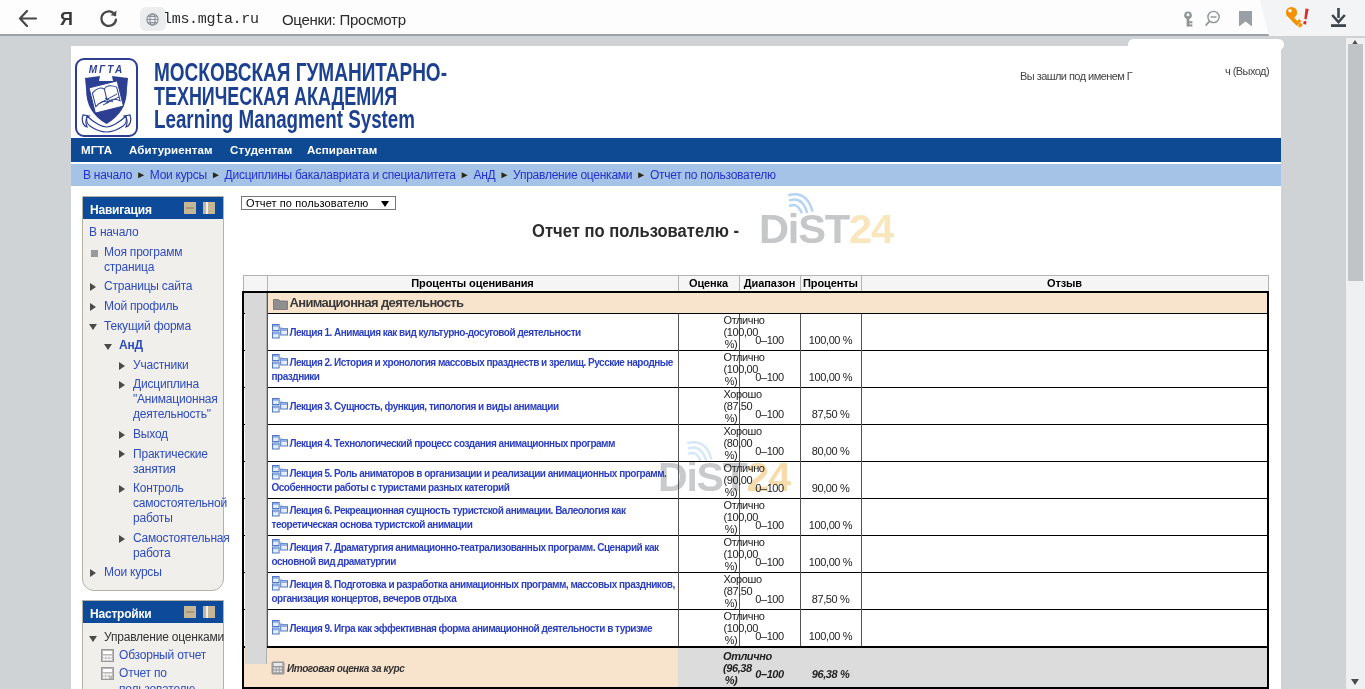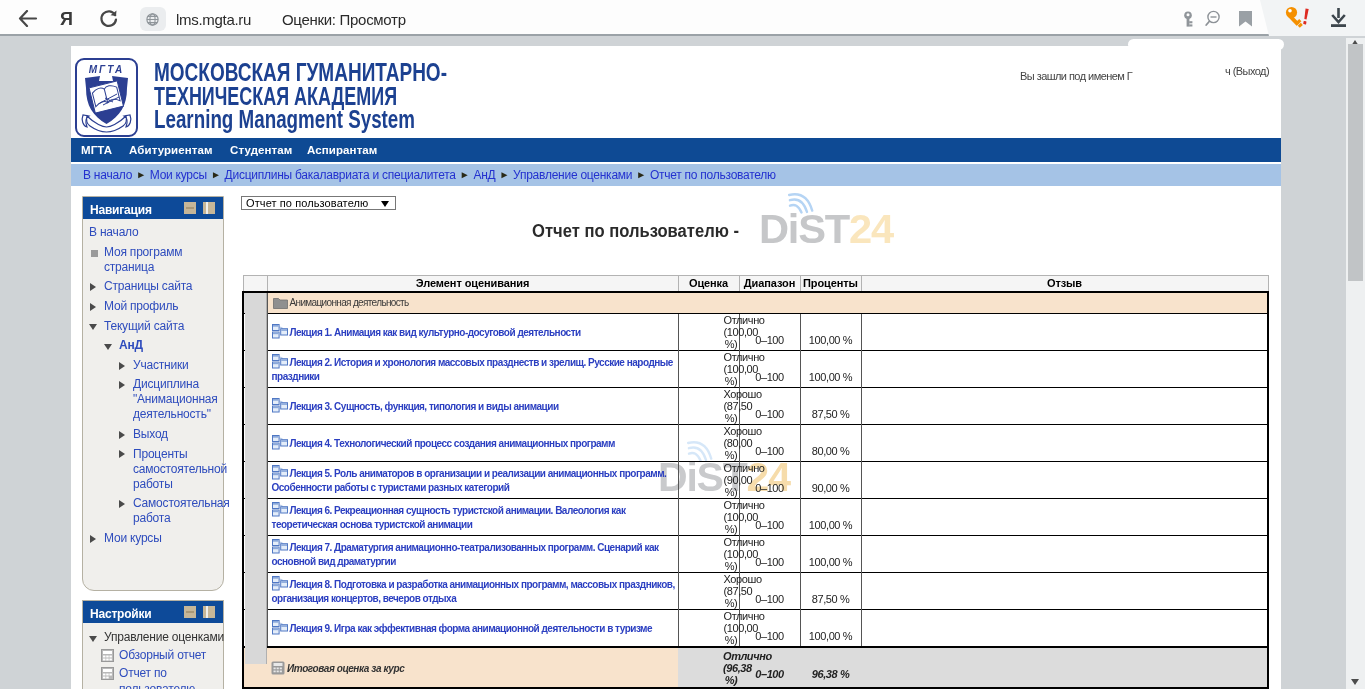"lms.mgta.ru" div.abs { font-family: none -> Liberation Mono, monospace; left: 176px -> 163px }
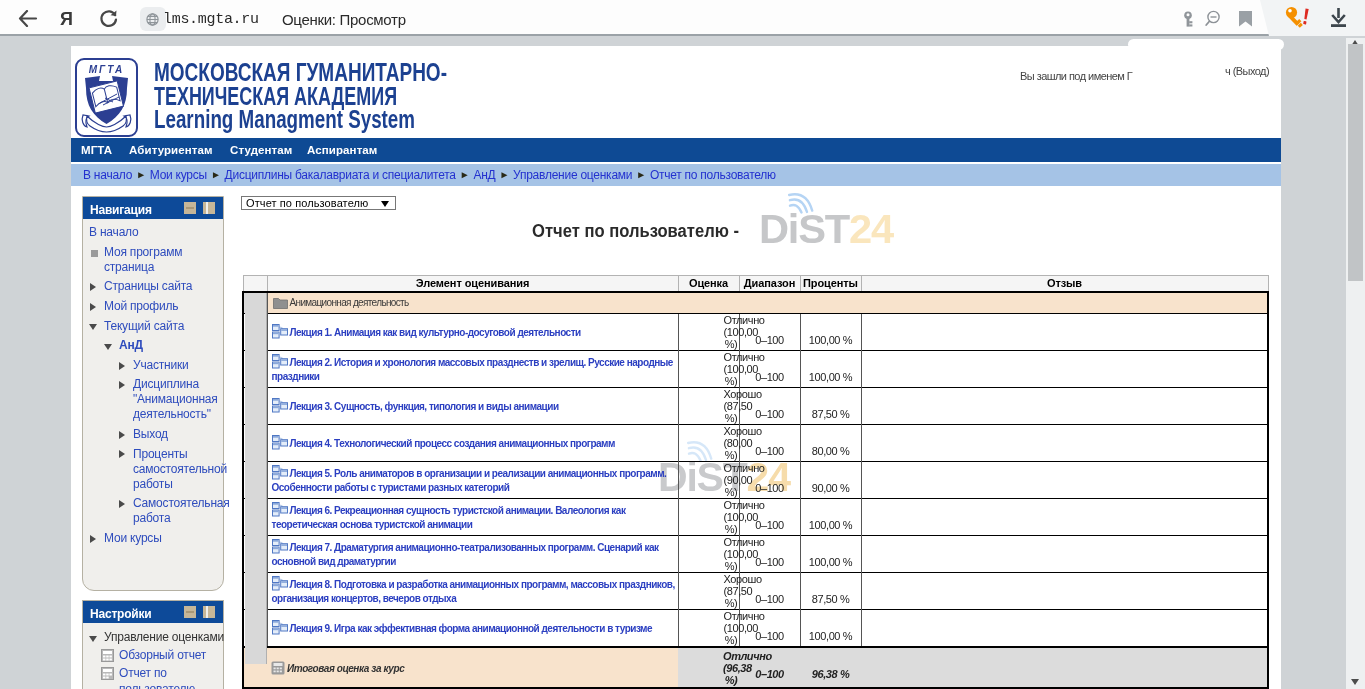"Элемент оценивания" th { text: Элемент -> Проценты }
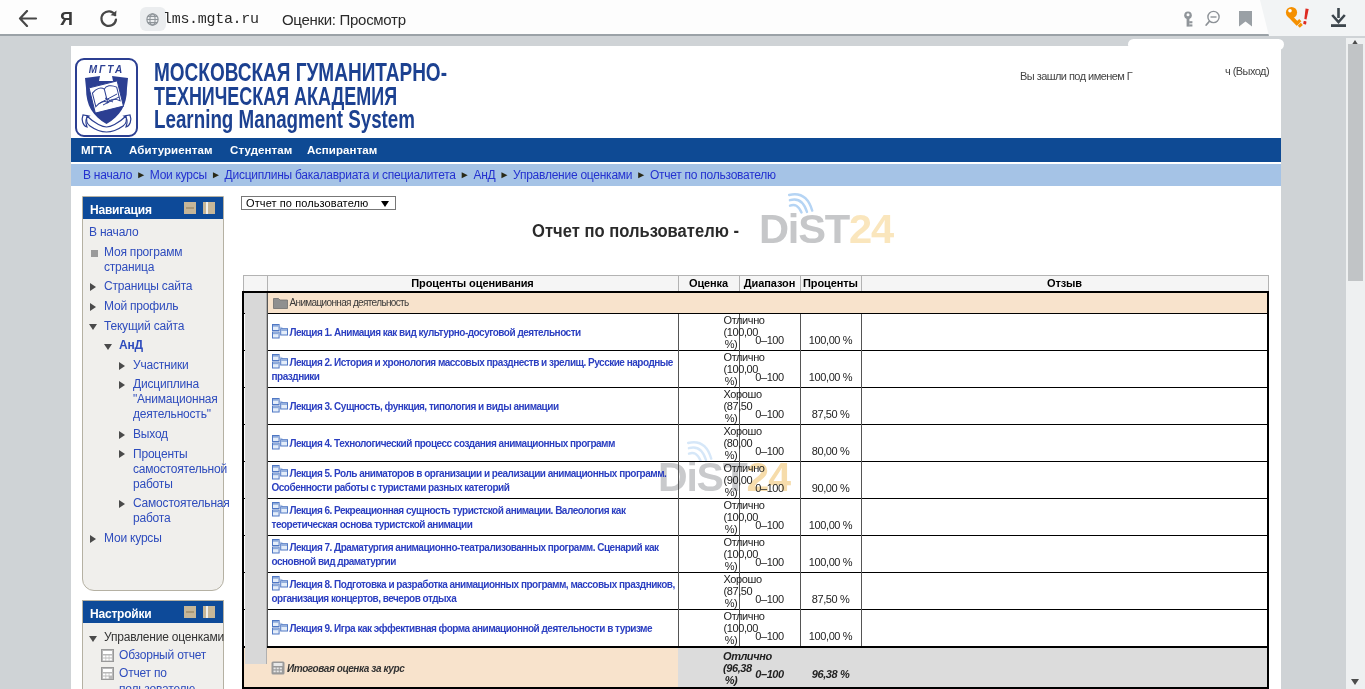"Анимационная деятельность" td.catc { font-size: 10px -> 13px; font-weight: normal -> bold }
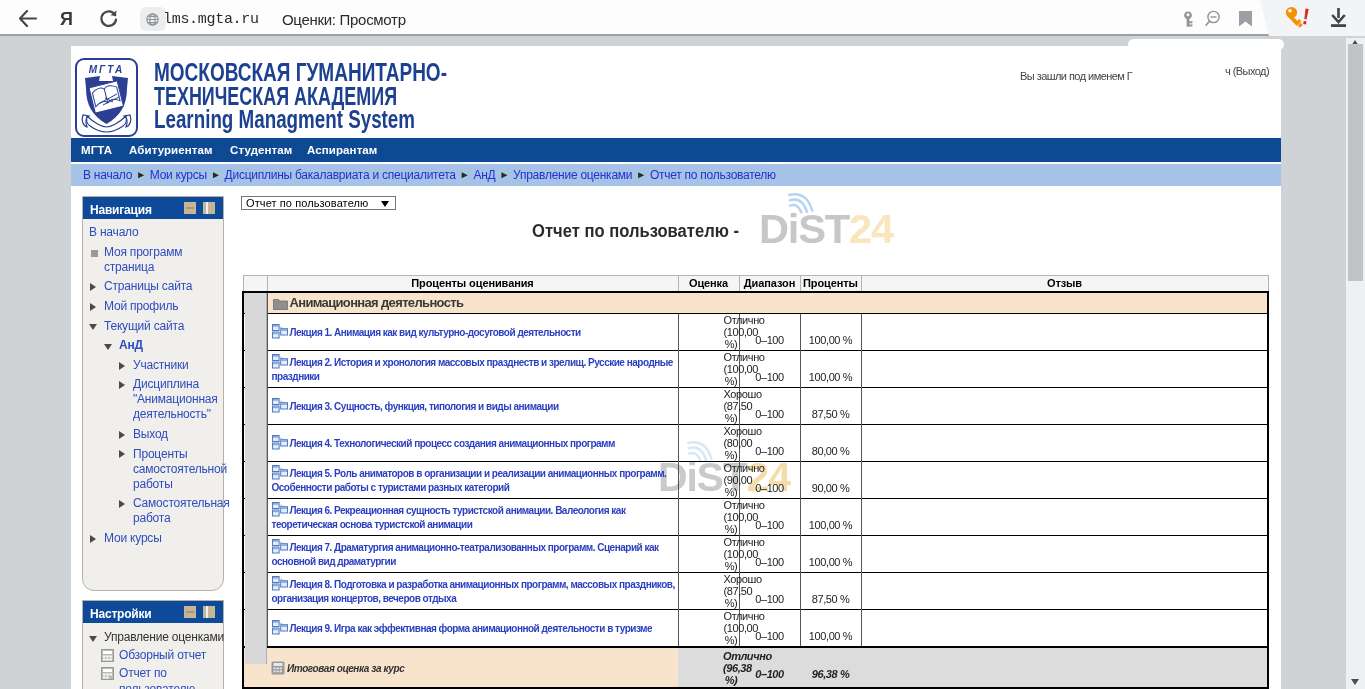"Текущий сайта" a { text: сайта -> форма }
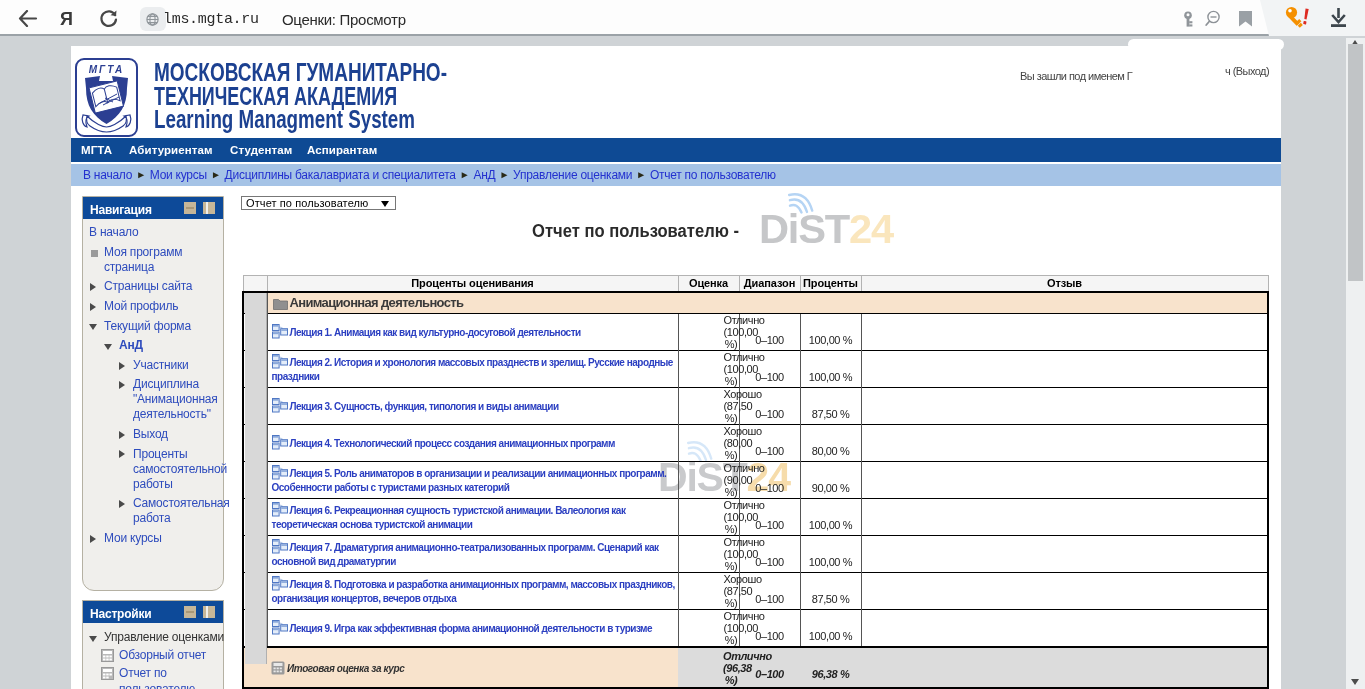"Практические занятия" li.l3 { html: none -> <li><span></span><a>Практические занятия</a></li> }
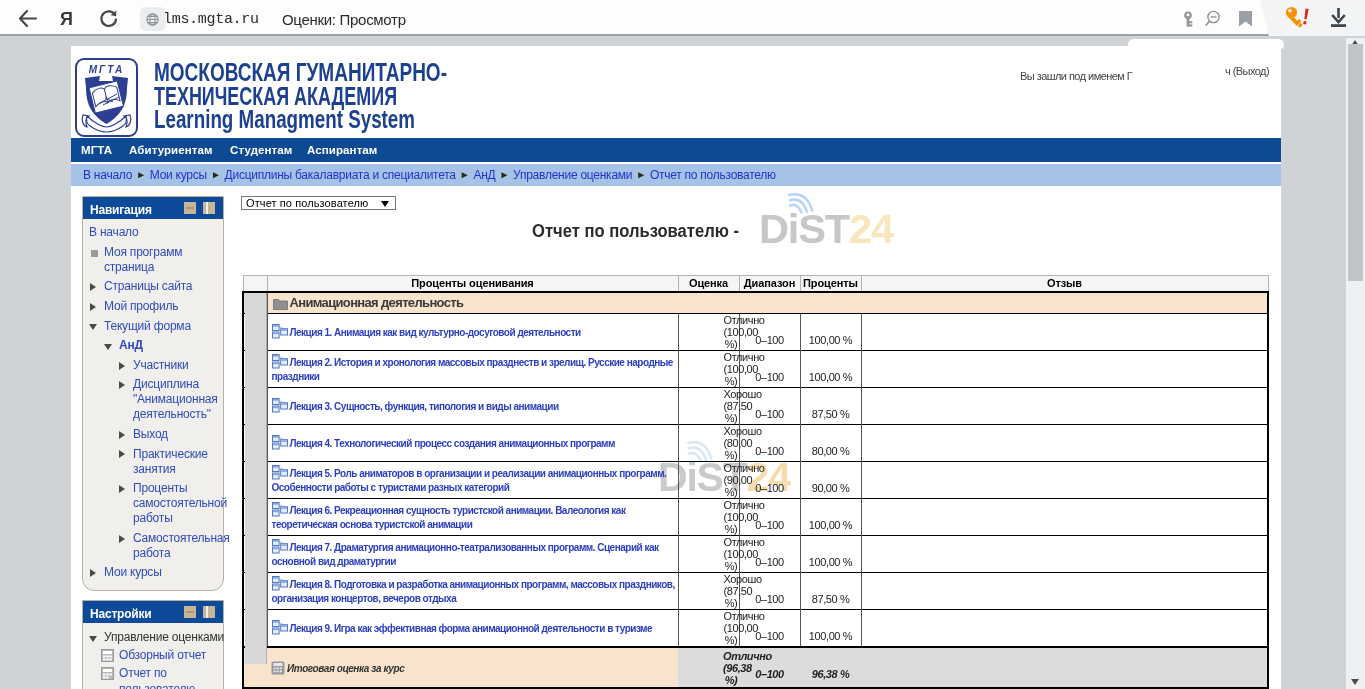"Проценты самостоятельной работы" a { text: Проценты -> Контроль }
